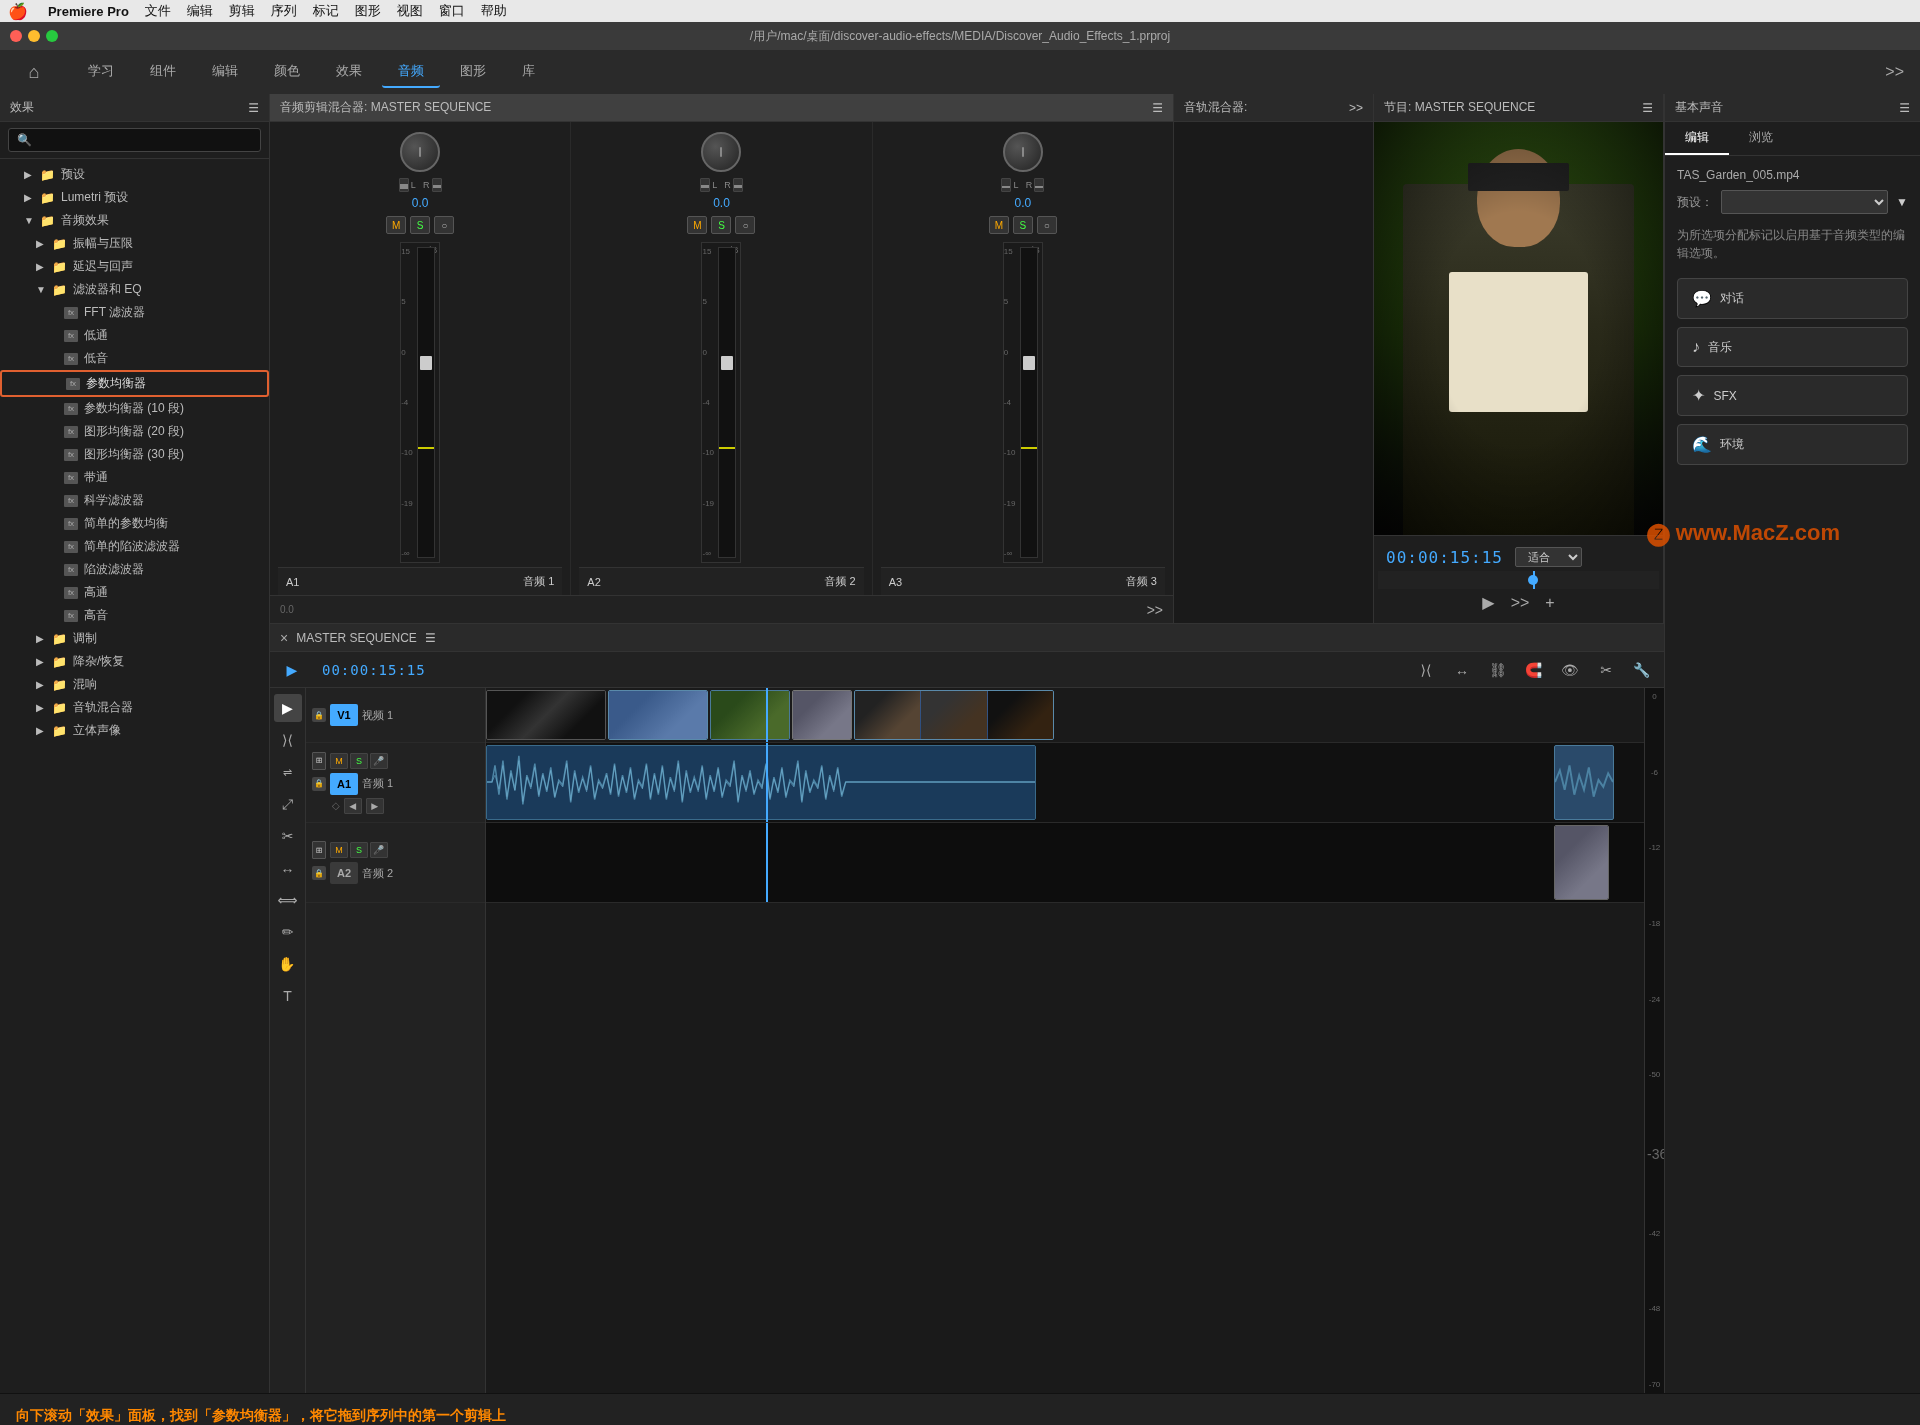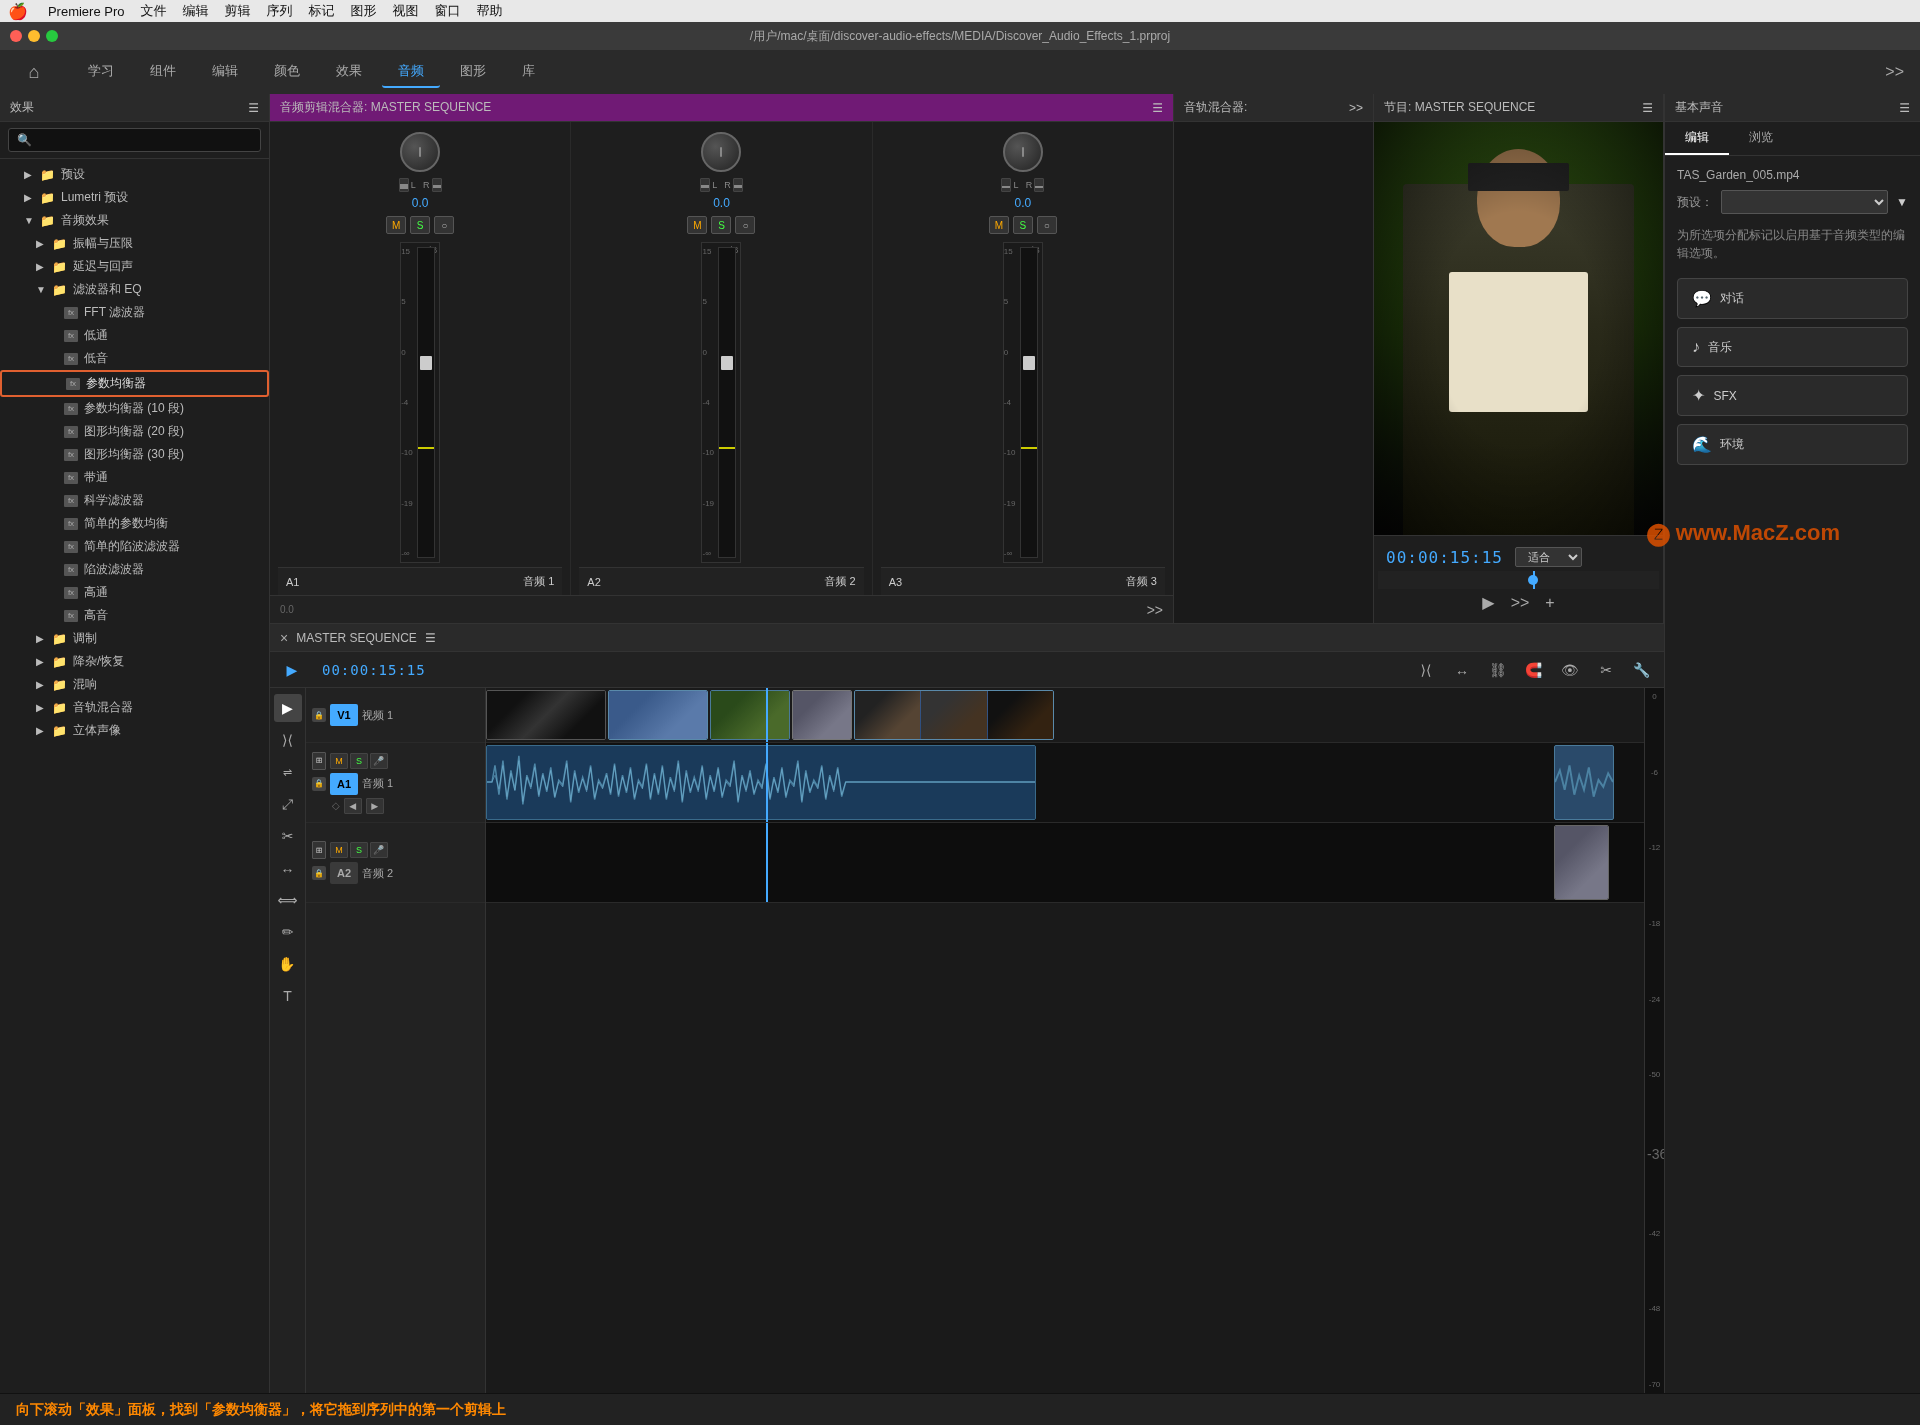"Premiere Pro" .menu-bar .app-name { font-weight: 400 -> 700 }
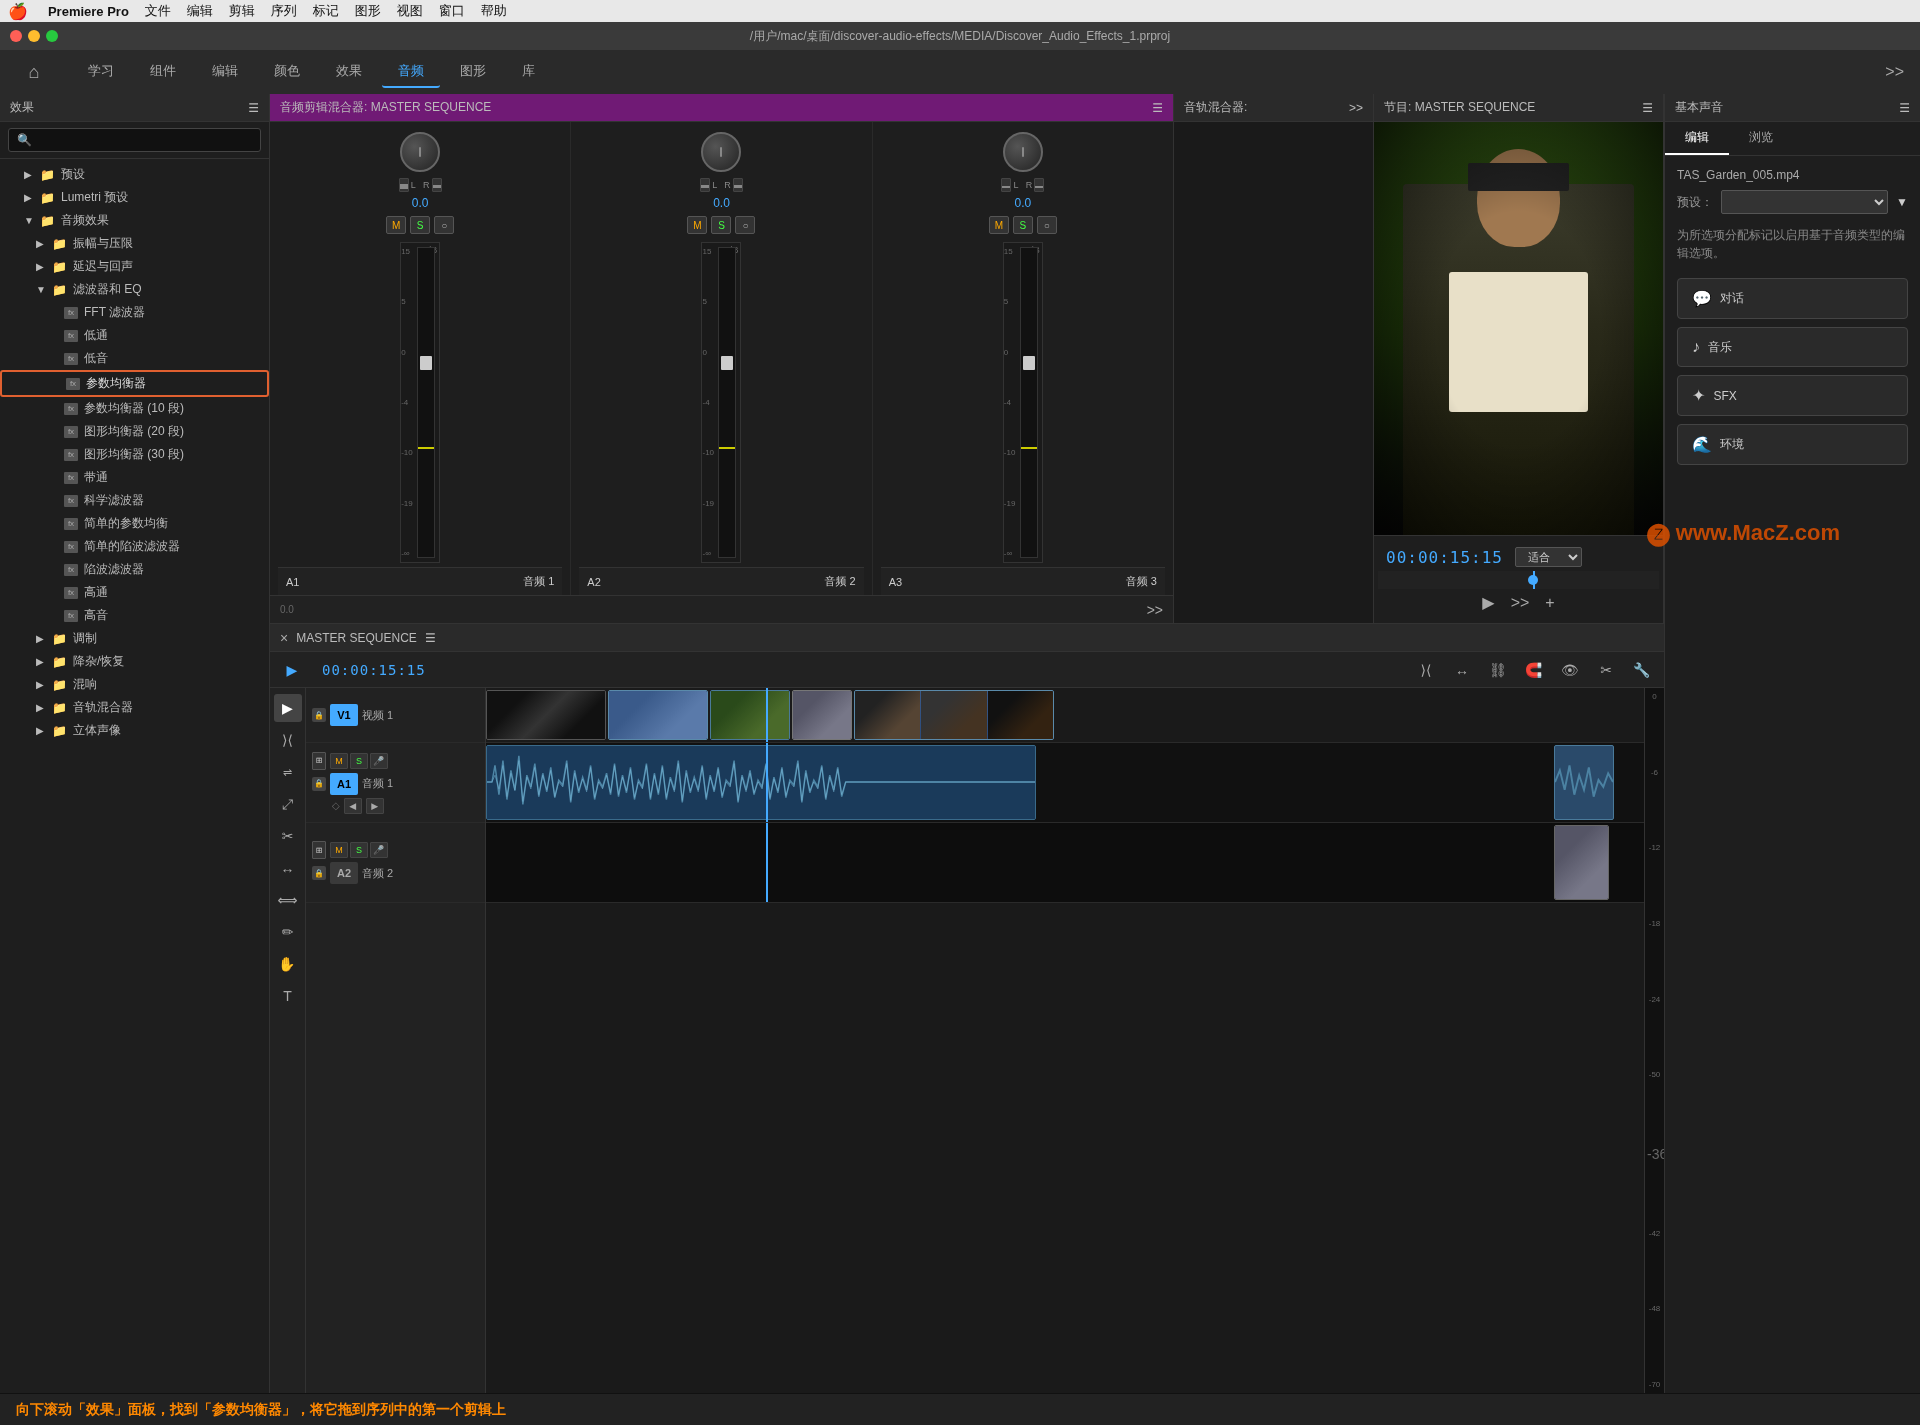"音频剪辑混合器: MASTER SEQUENCE" .audio-mixer-header { background: #701a75 -> #404040 }
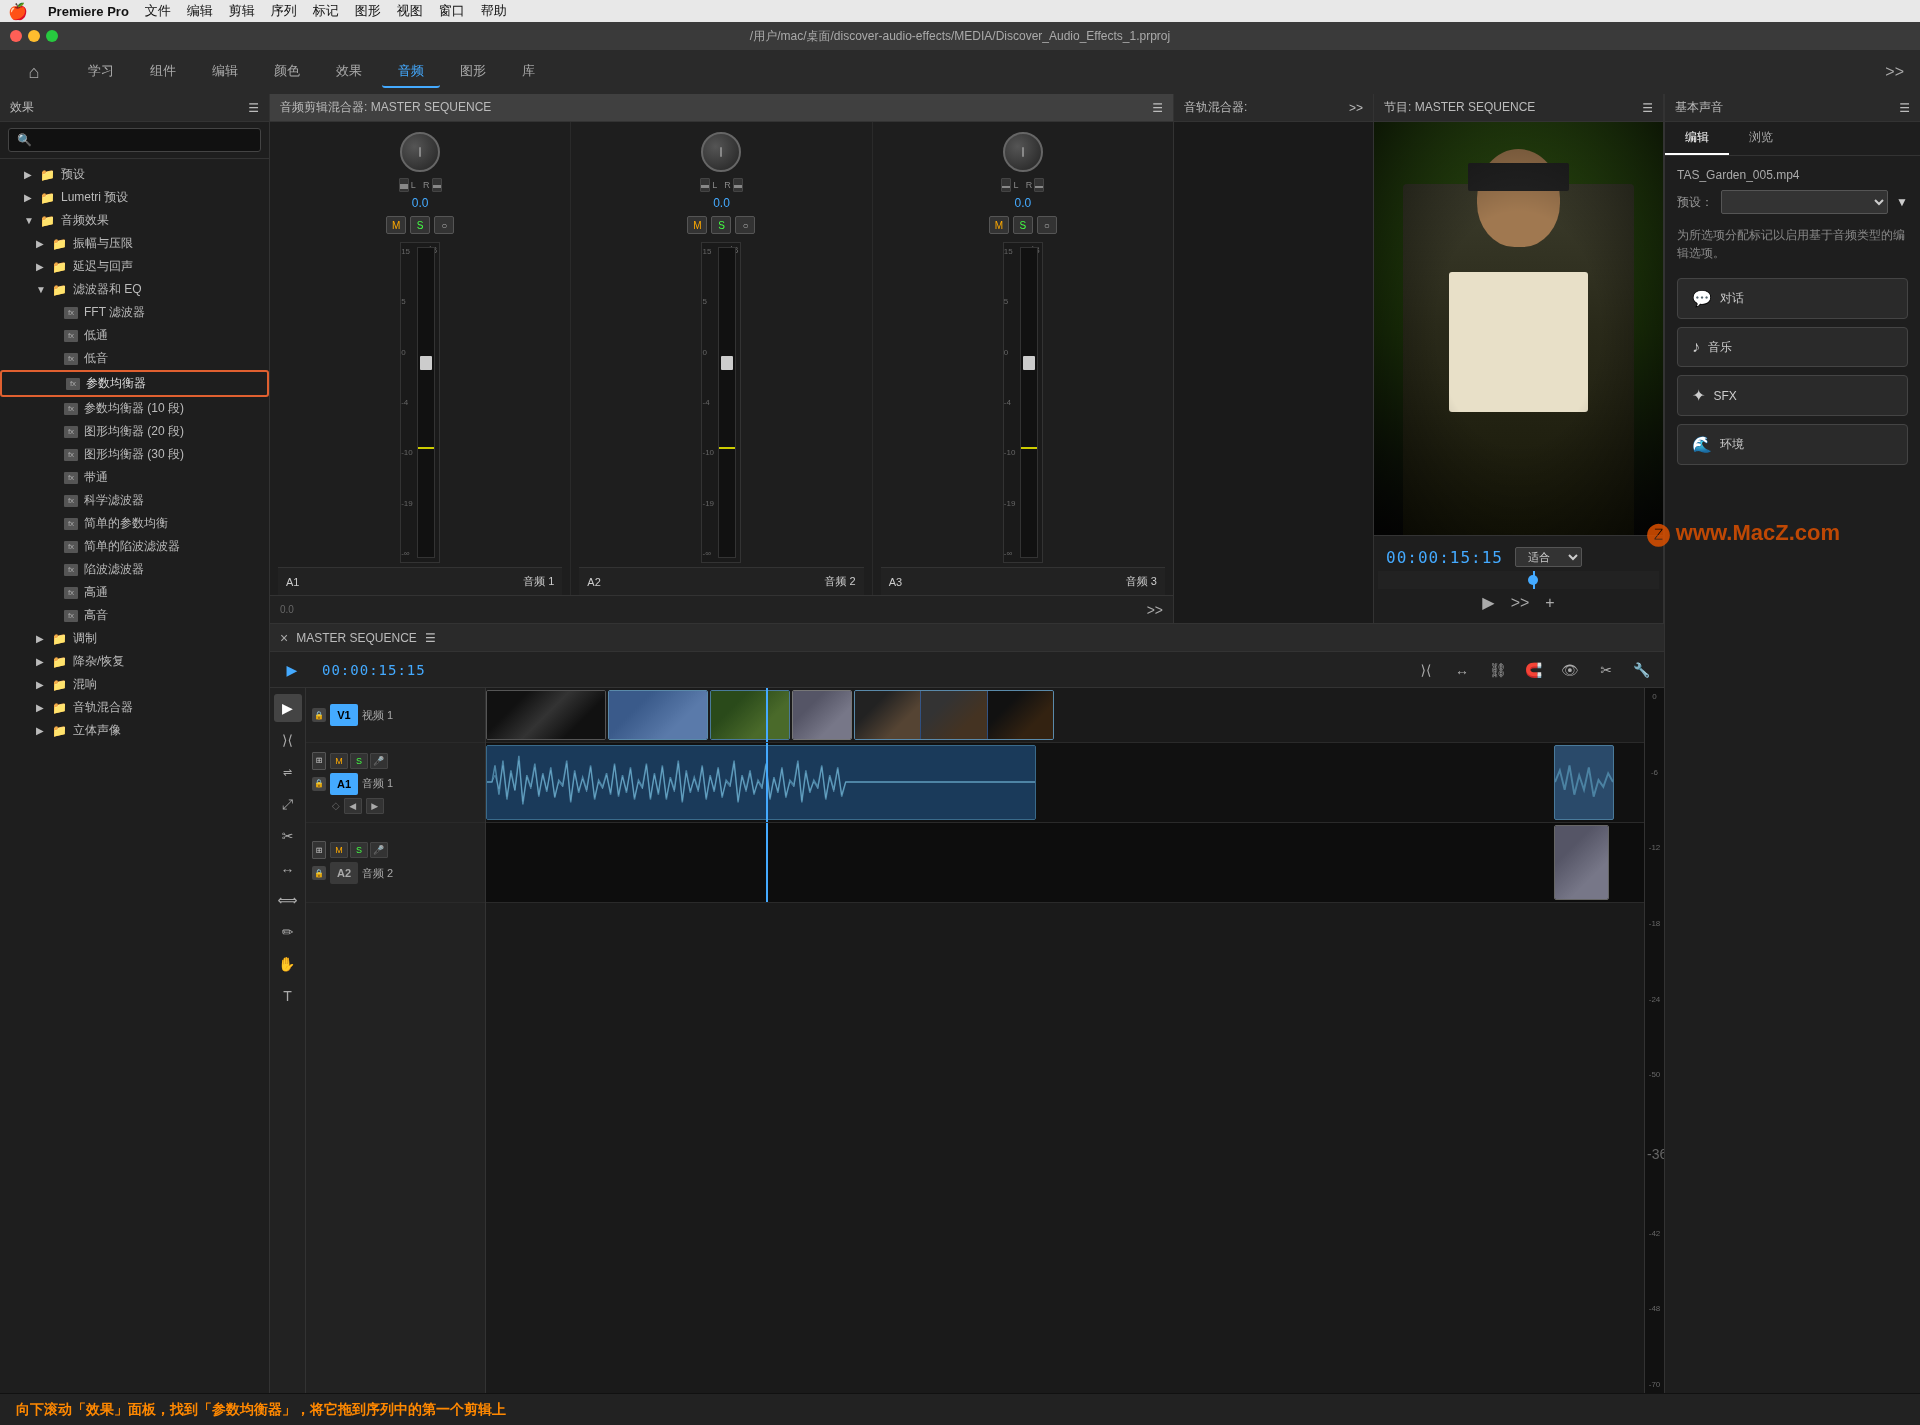"向下滚动「效果」面板，找到「参数均衡器」，将它拖到序列中的第一个剪辑上" .bottom-bar { align-items: center -> flex-end }
